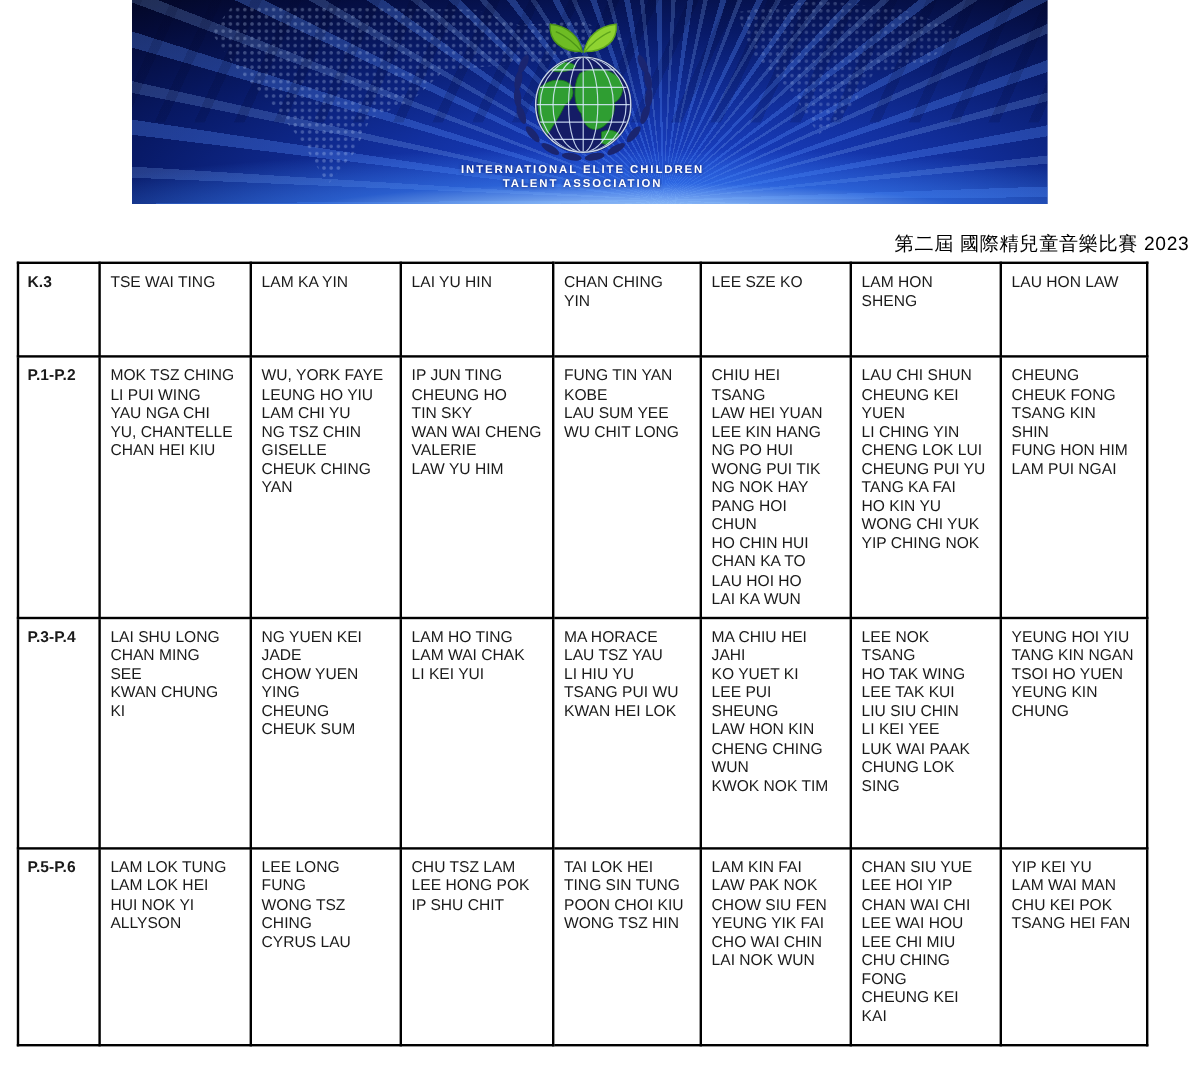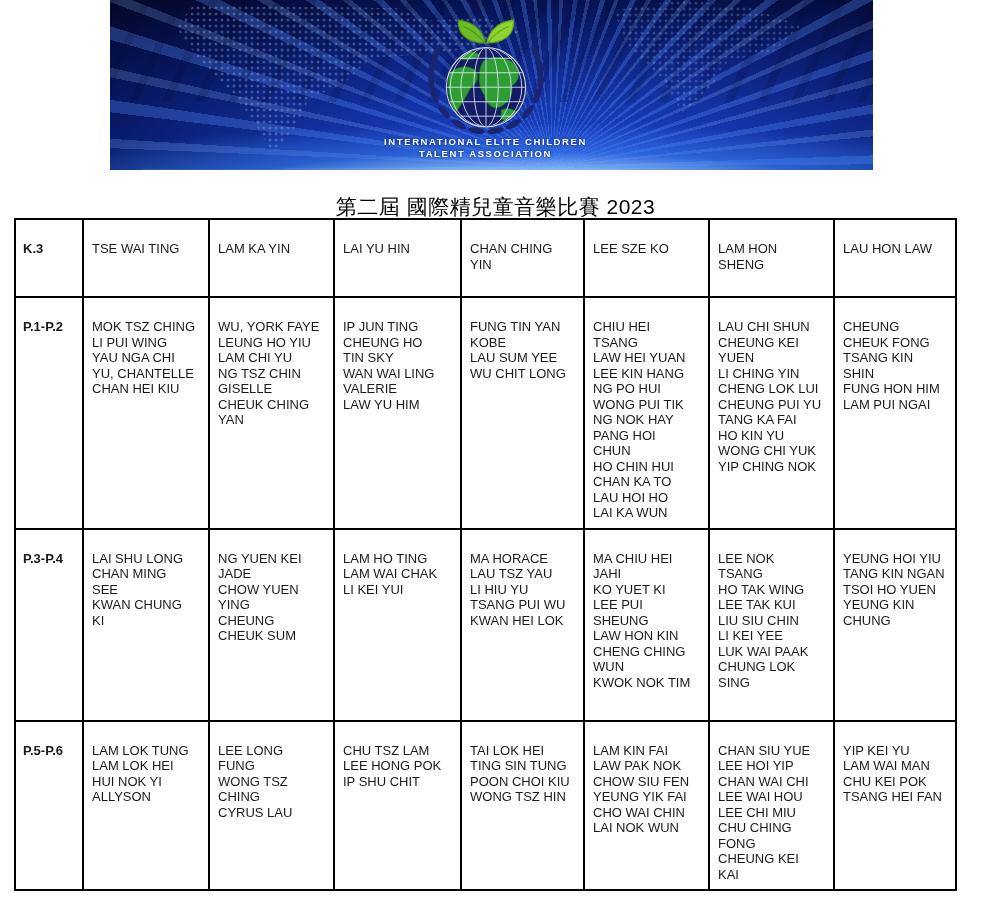"第二屆 國際精兒童音樂比賽 2023" .page-title { font-size: 21px -> 16px; text-align: center -> right }
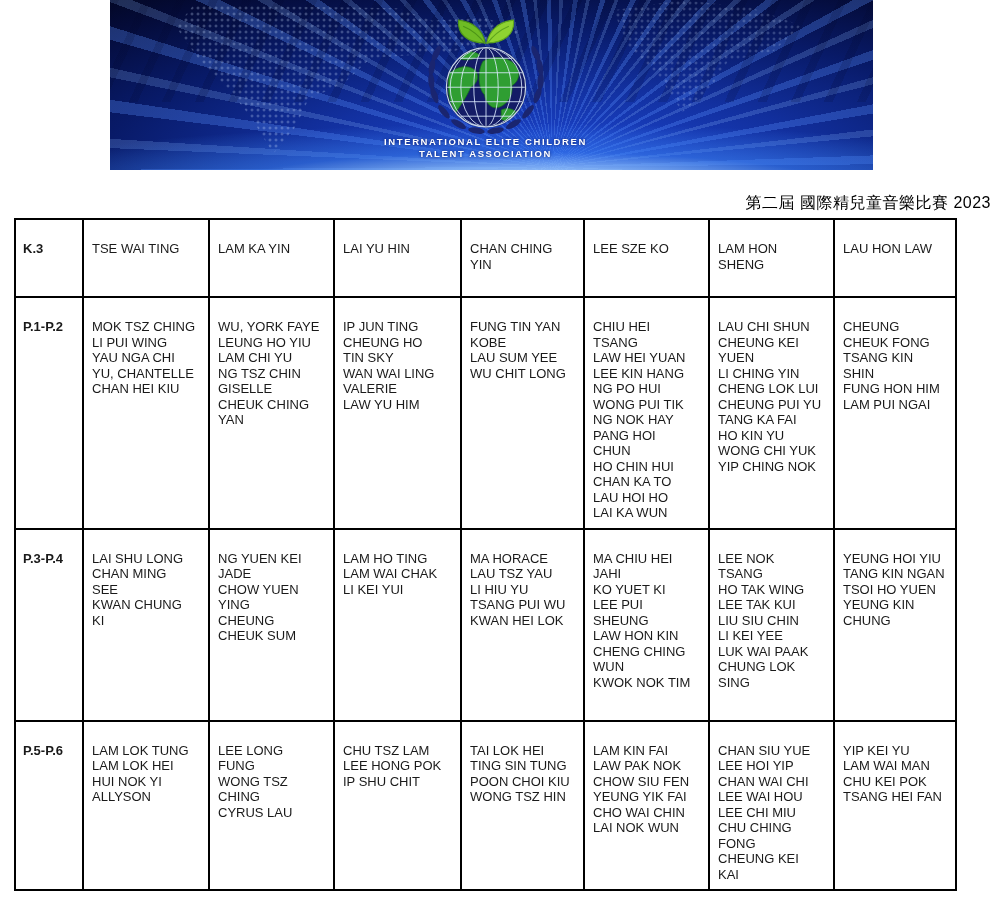"K.3" .results-table td { padding: 21px 6px 7px 8px -> 7px 6px 7px 8px }
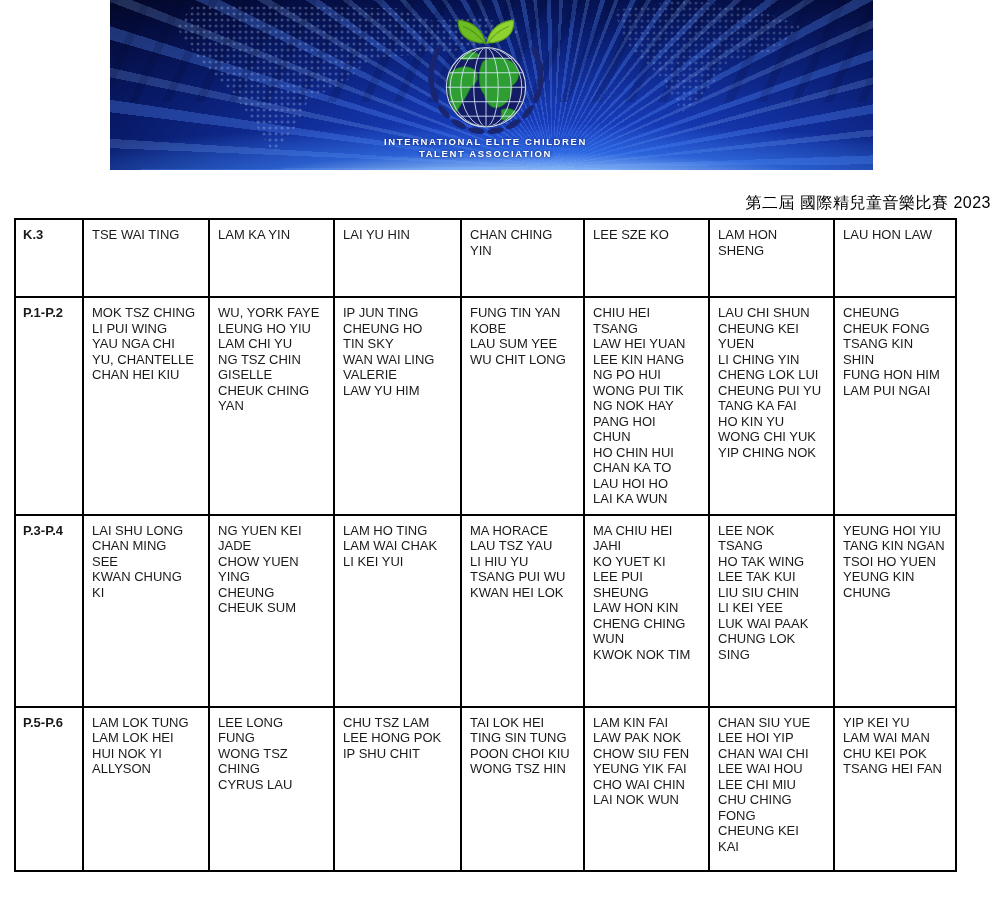"IP JUN TING" td.names-cell { text: LING -> CHENG }
